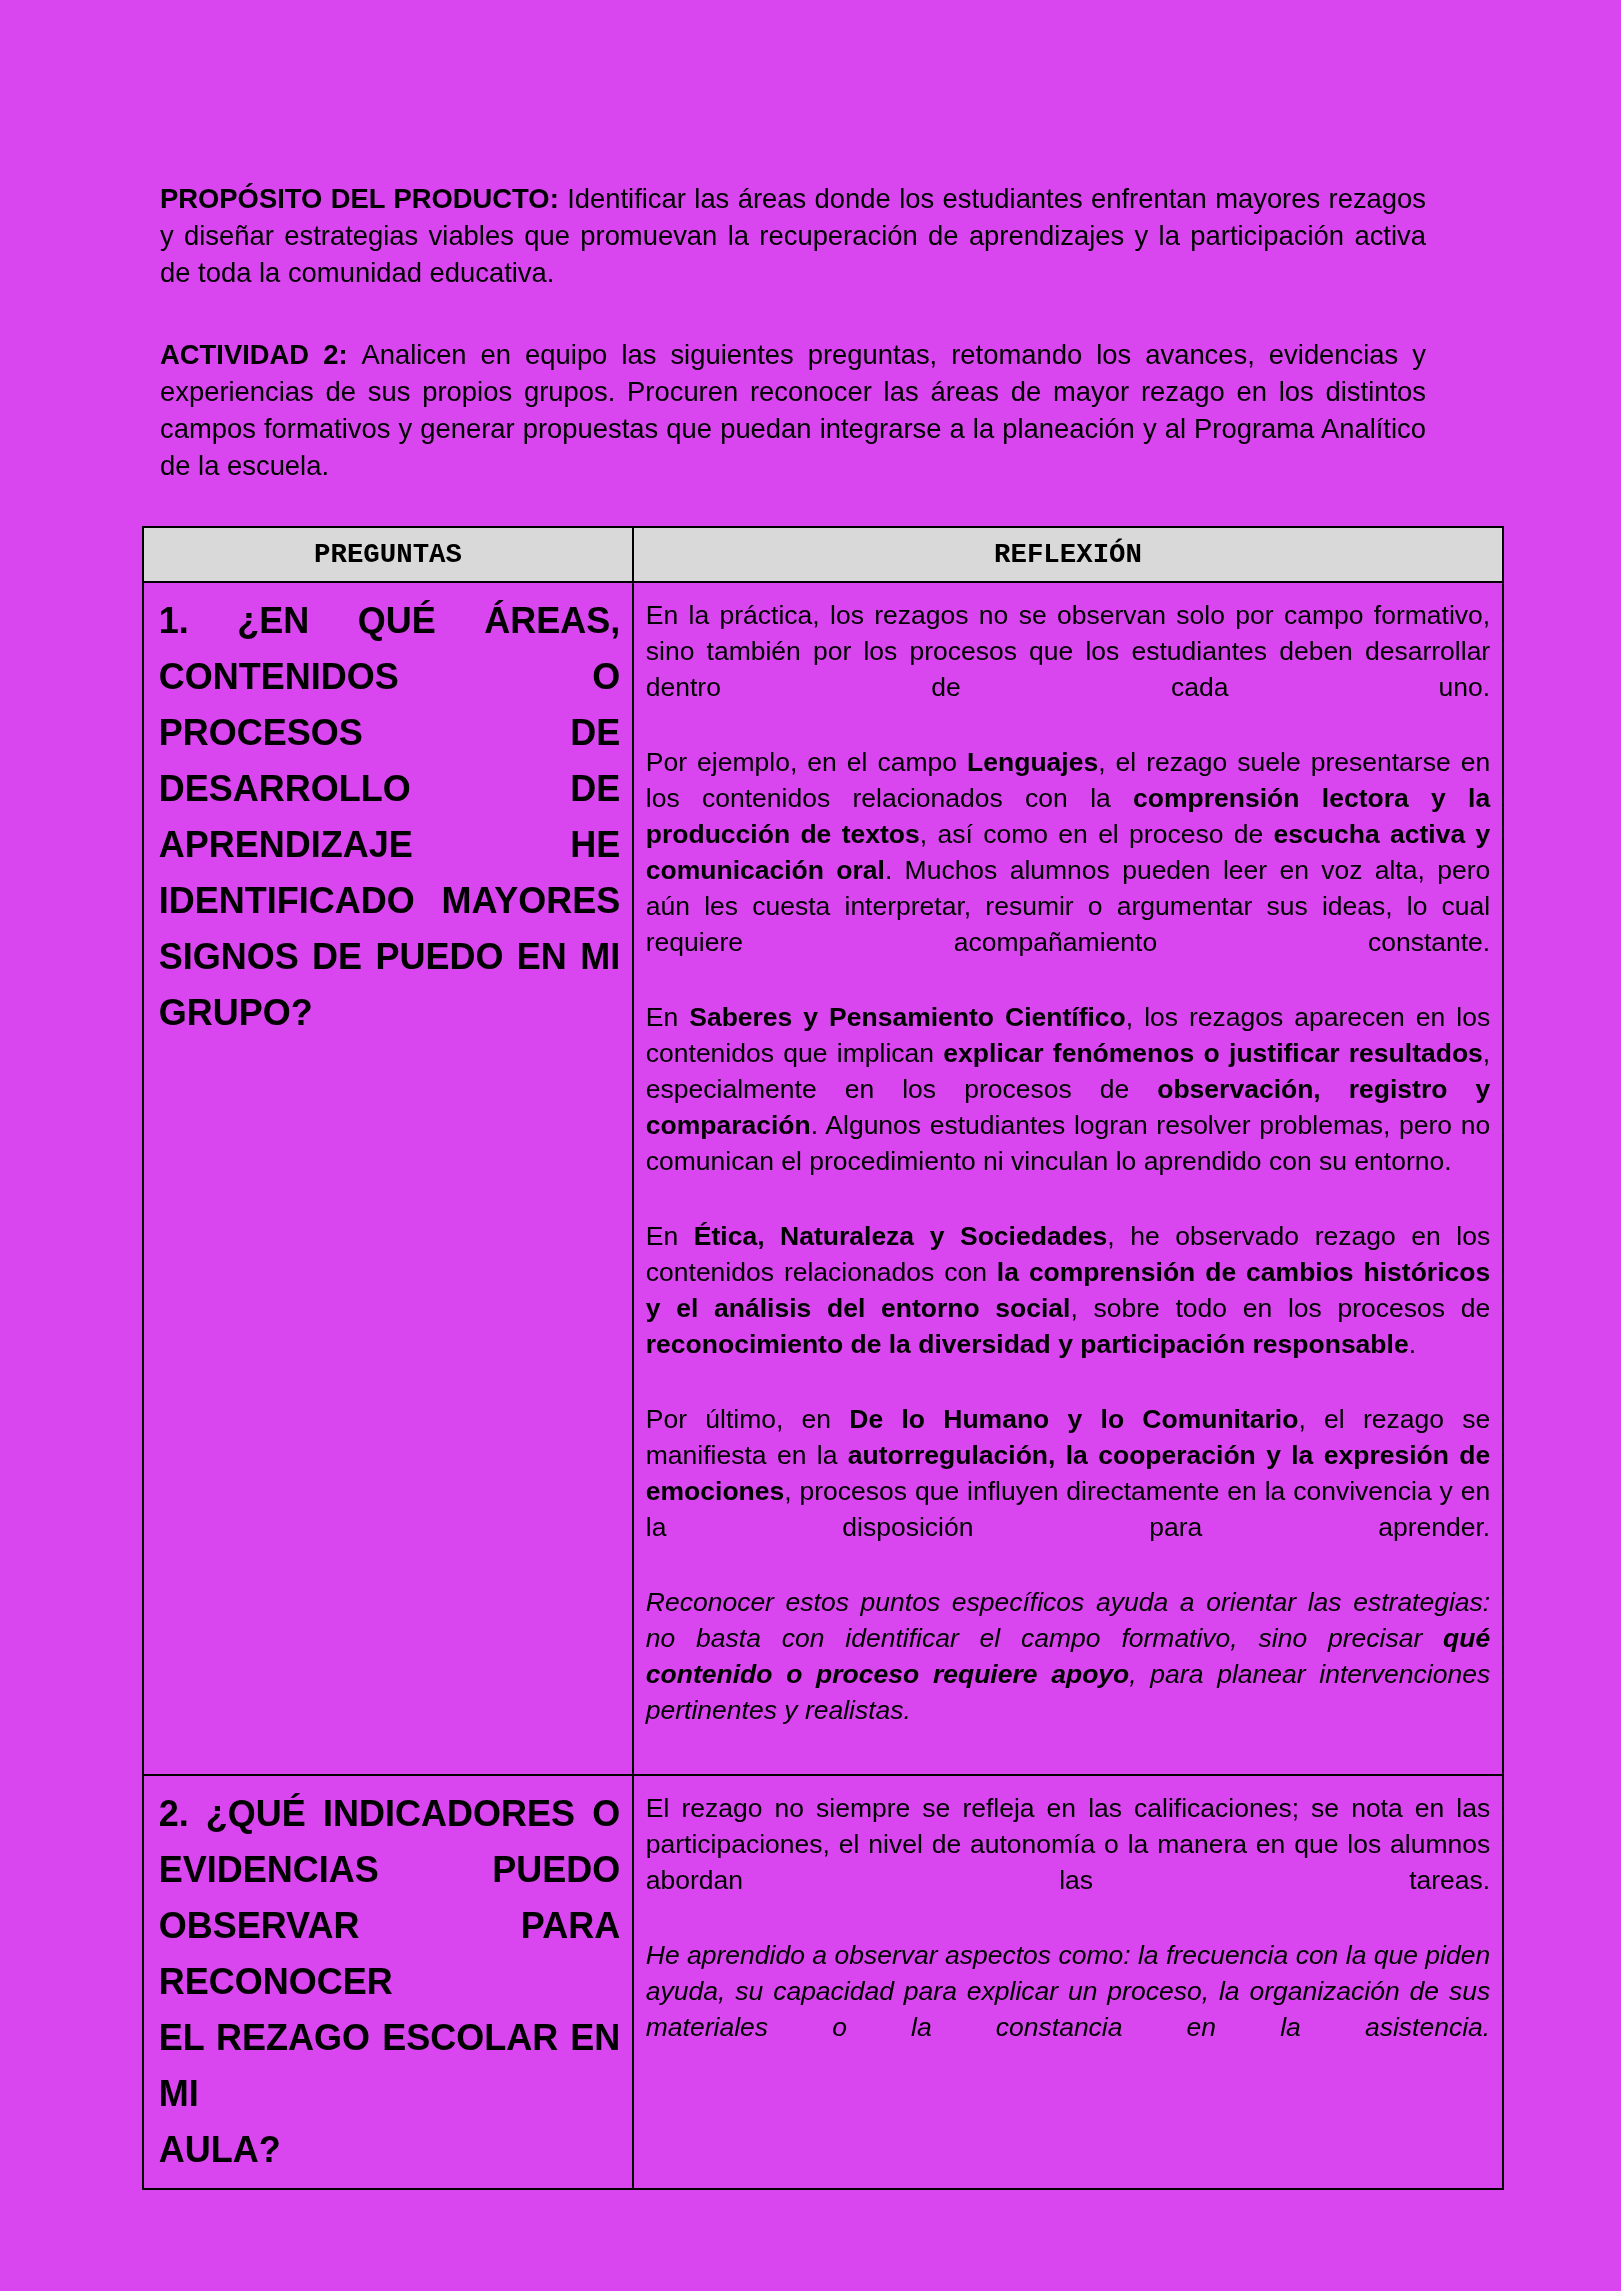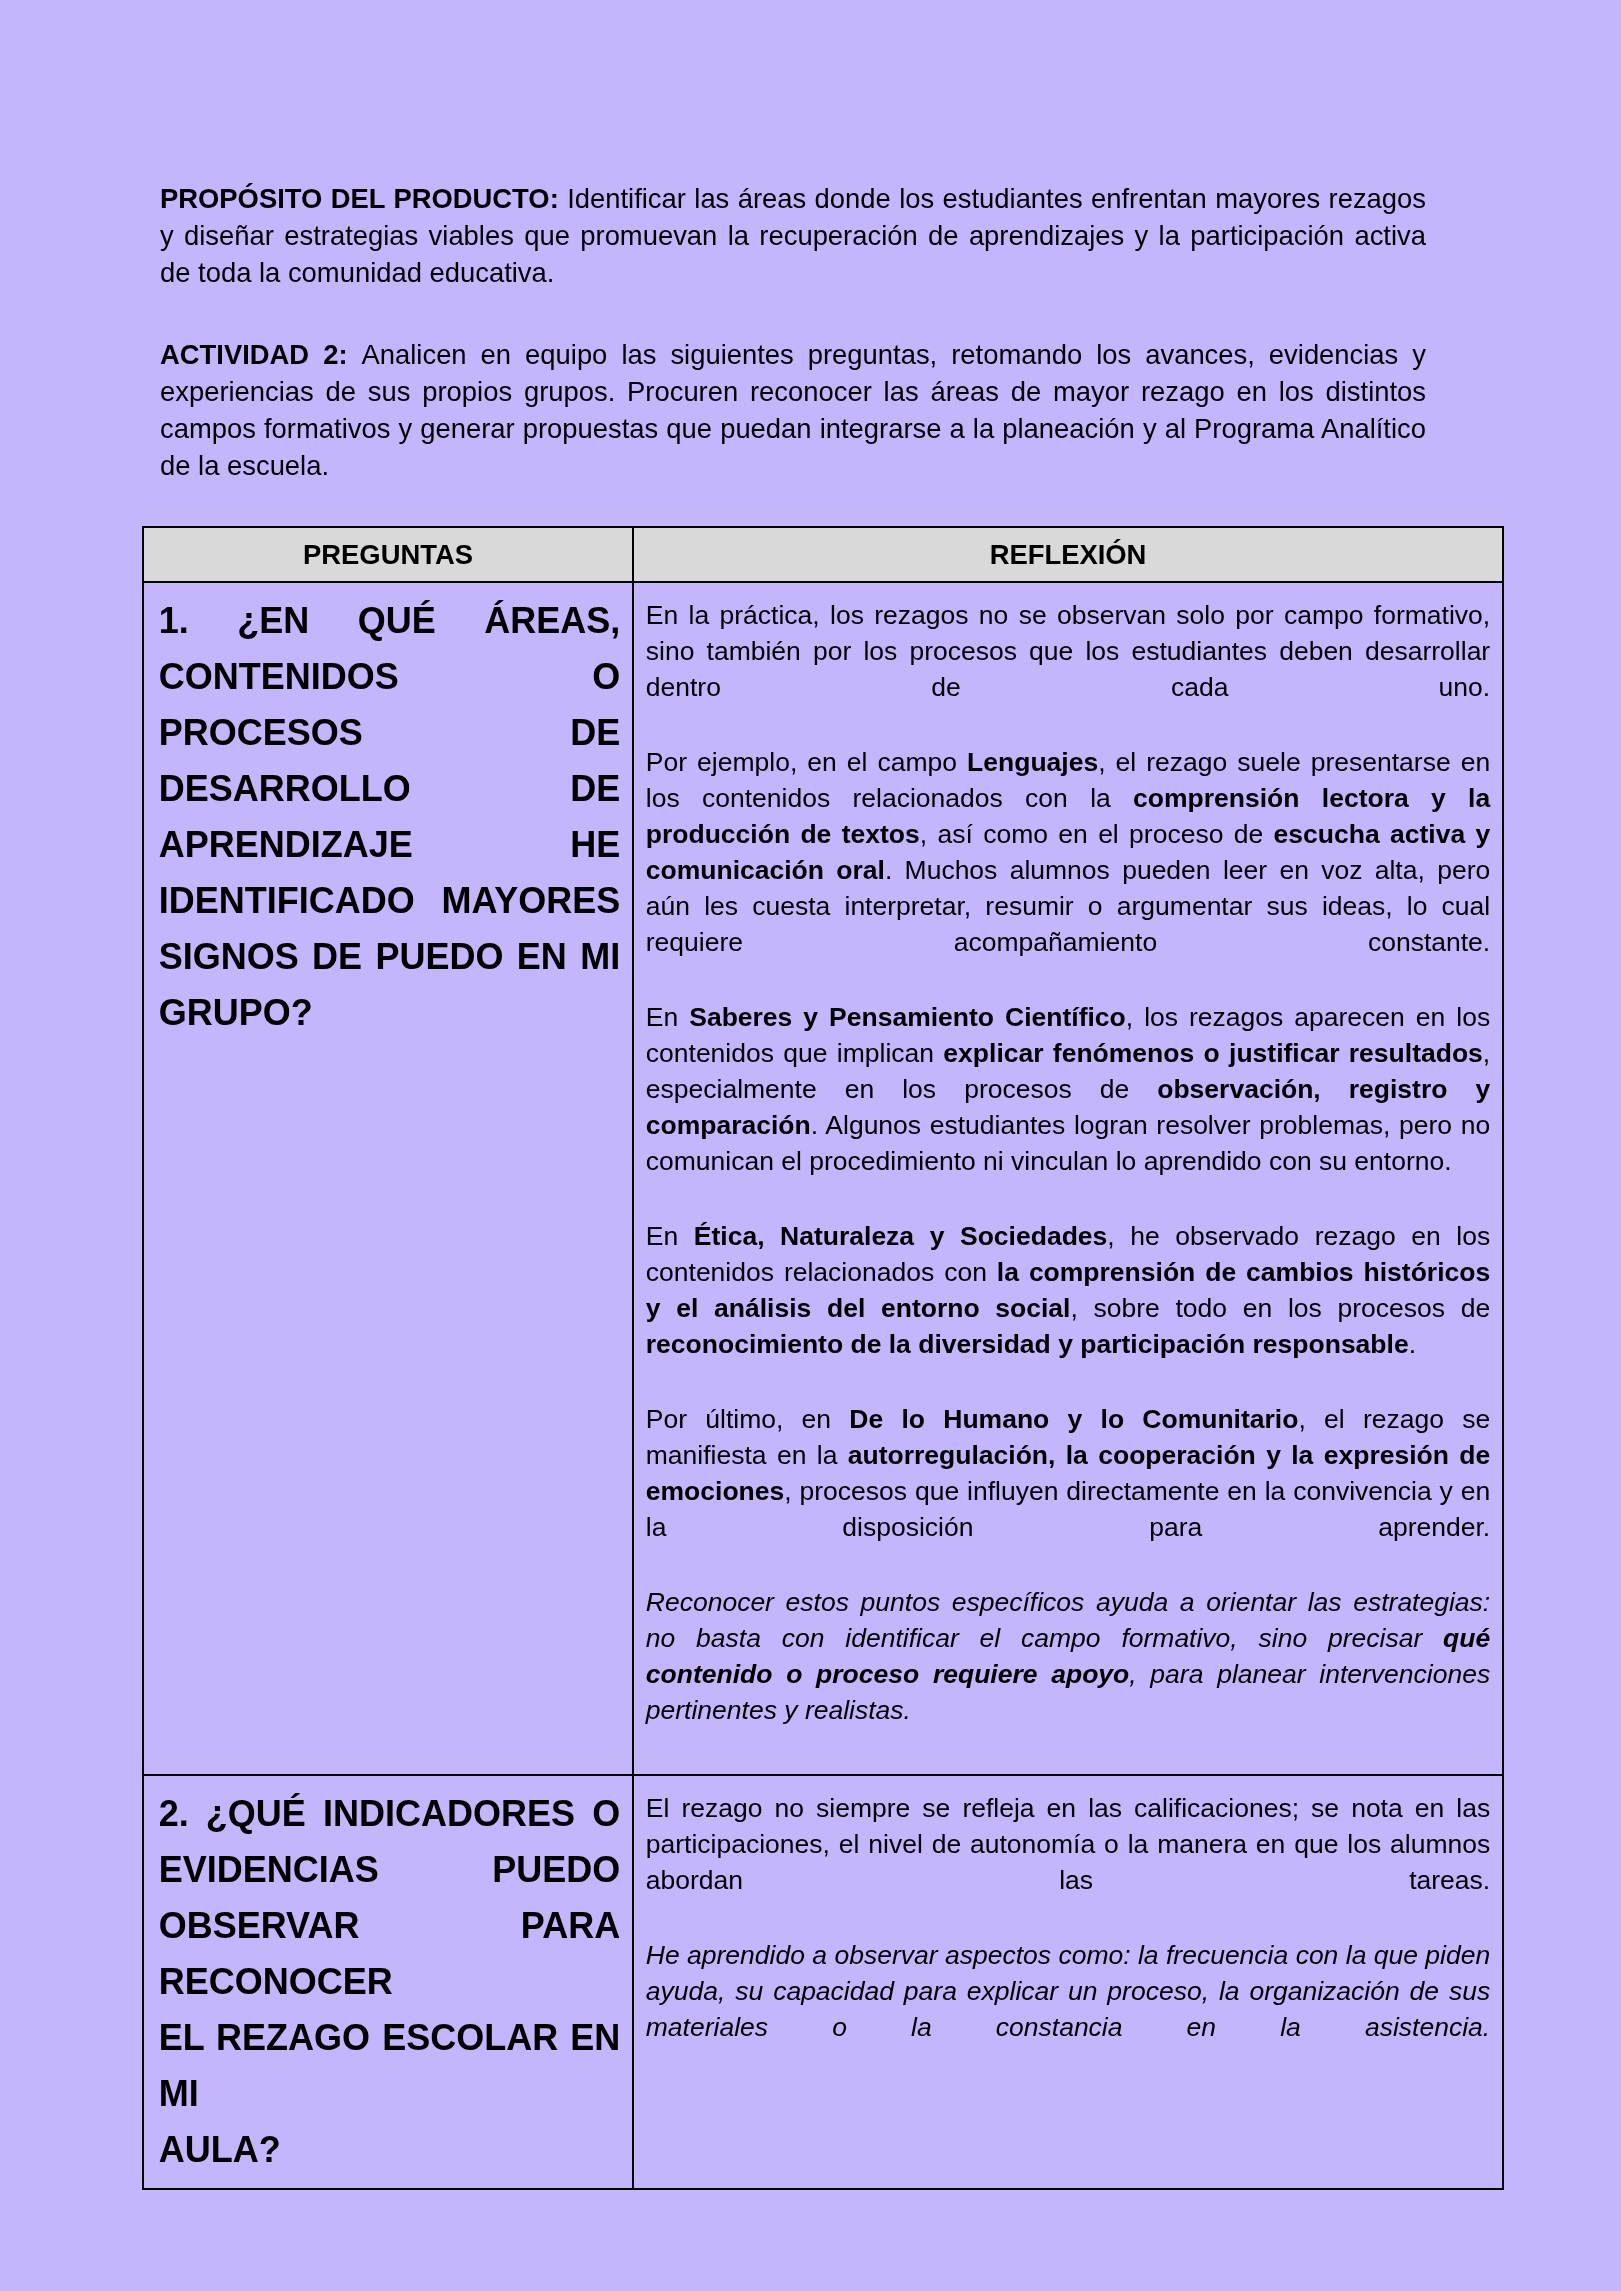"PROPÓSITO DEL PRODUCTO: Identificar las" .page { background: #c4b5fd -> #d946ef }
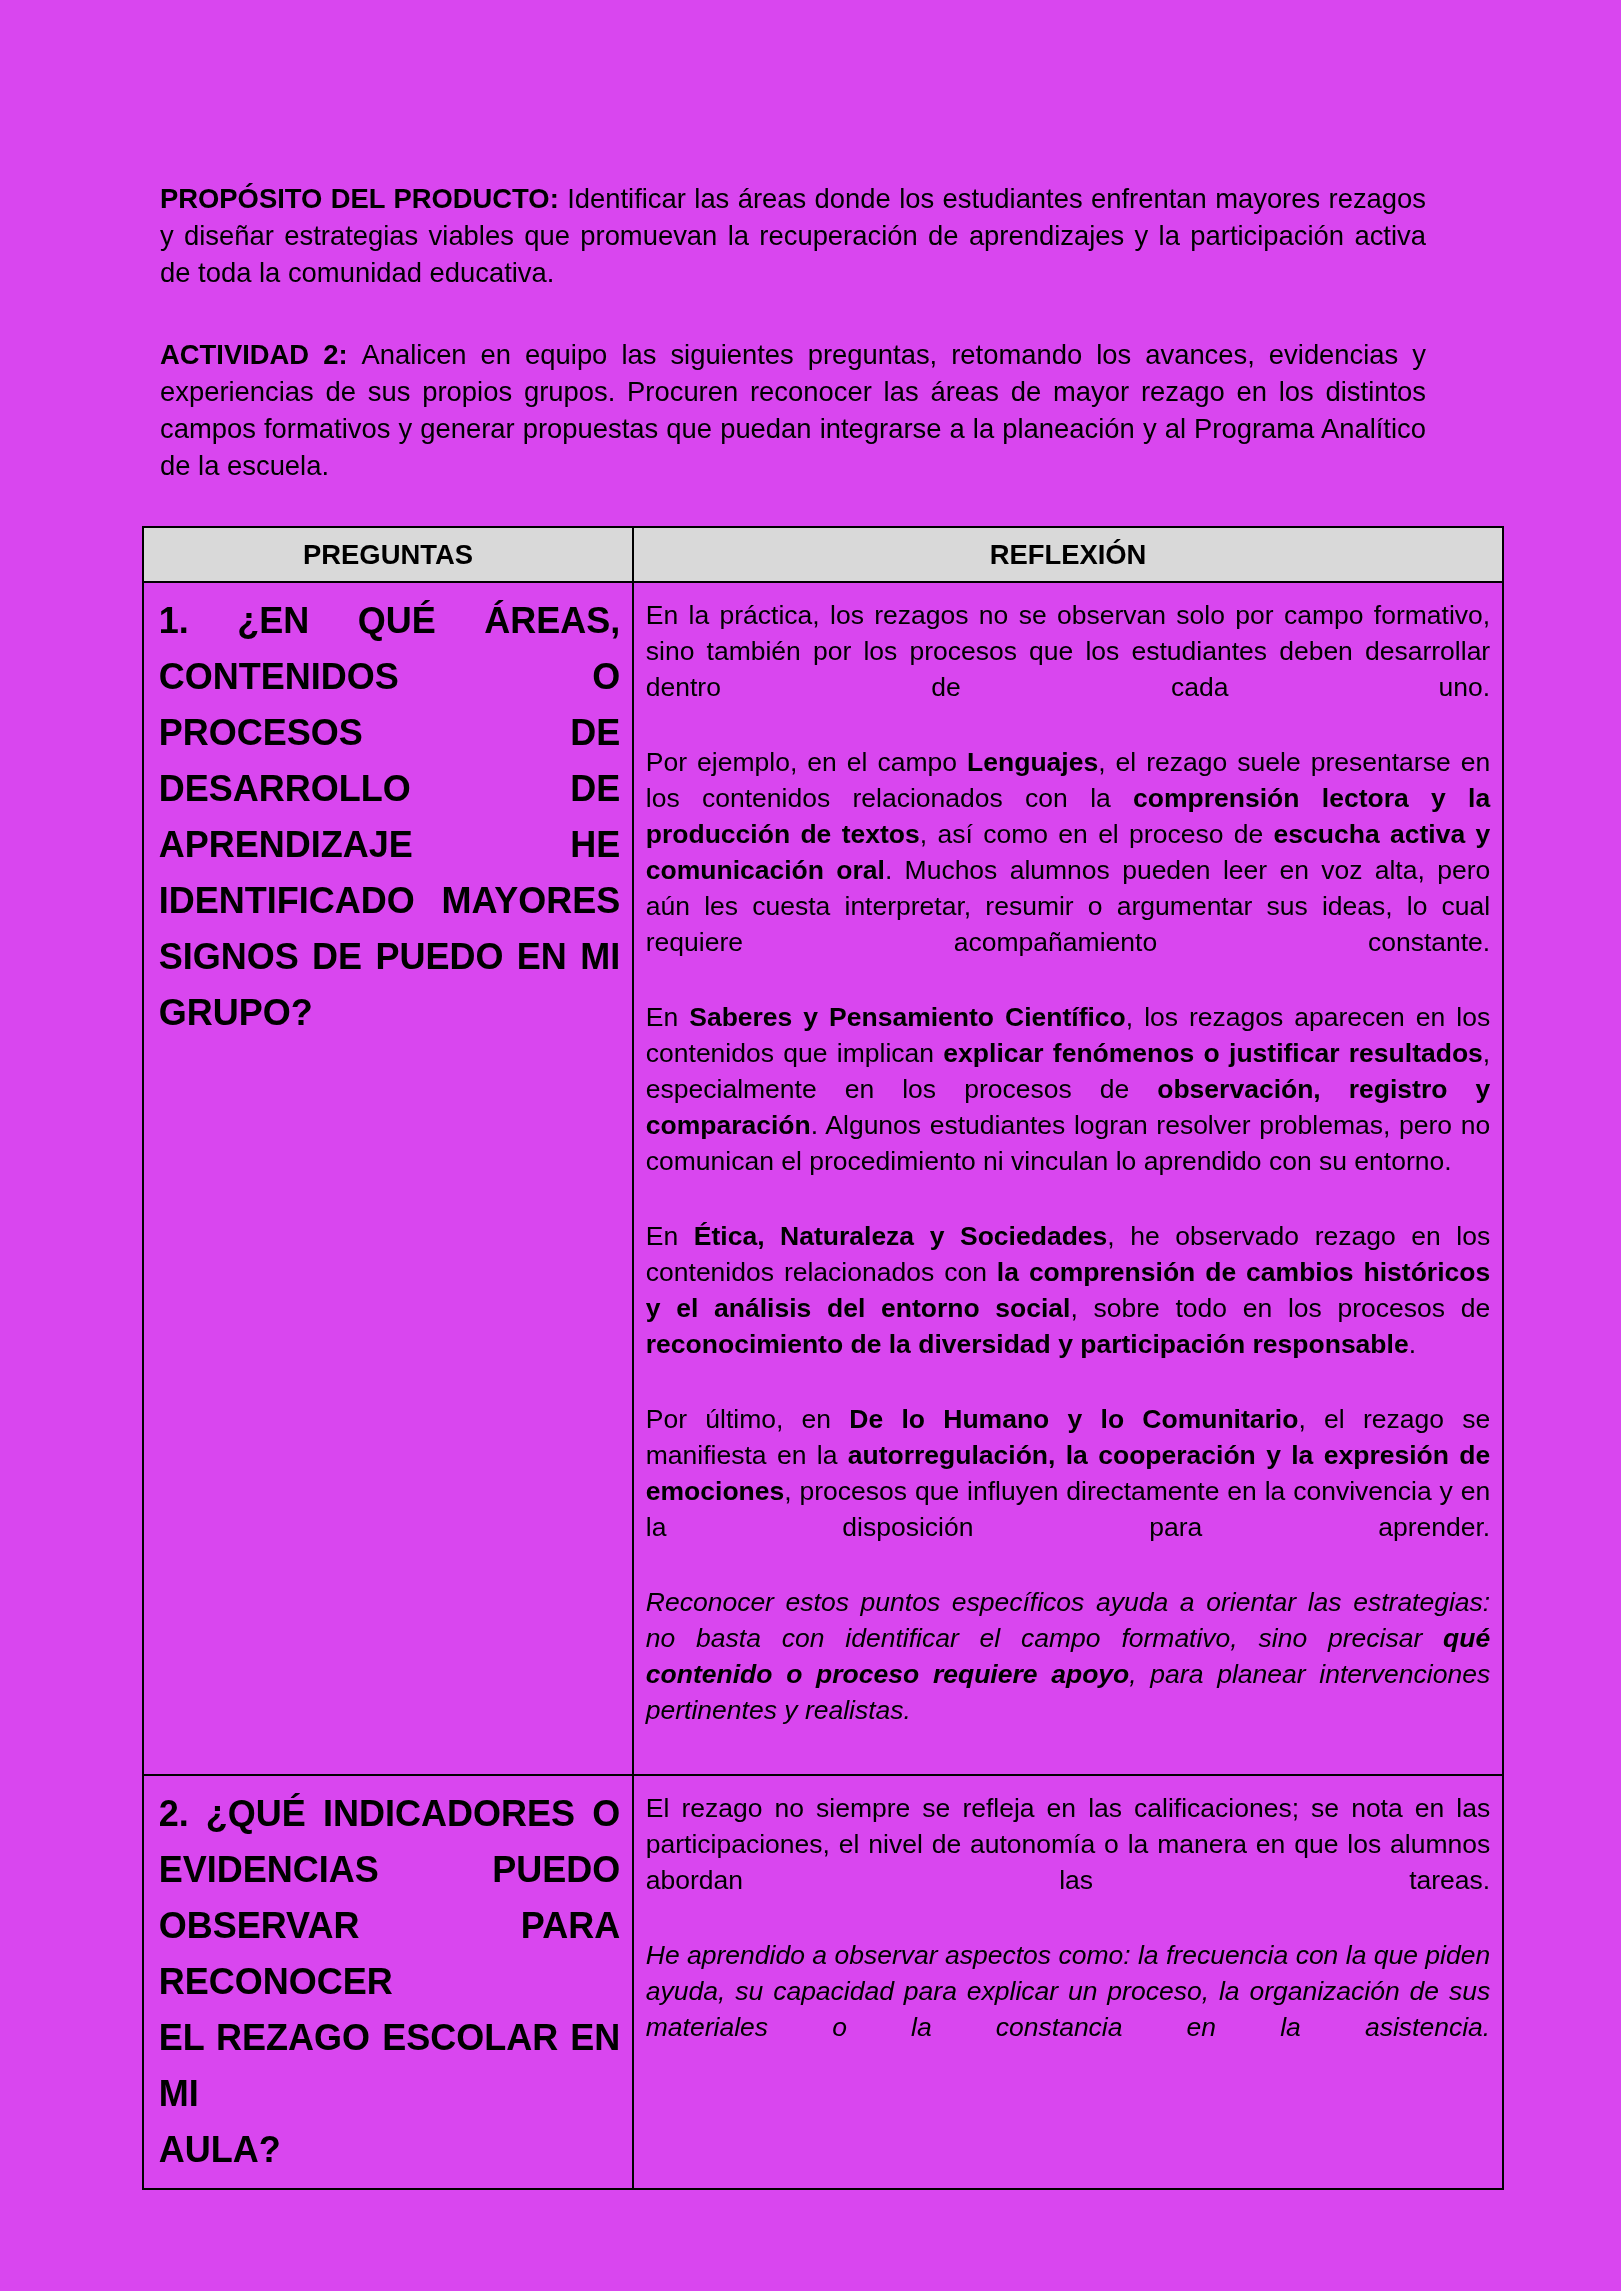"PREGUNTAS" table.qr-table th { font-family: none -> Liberation Mono, monospace }
